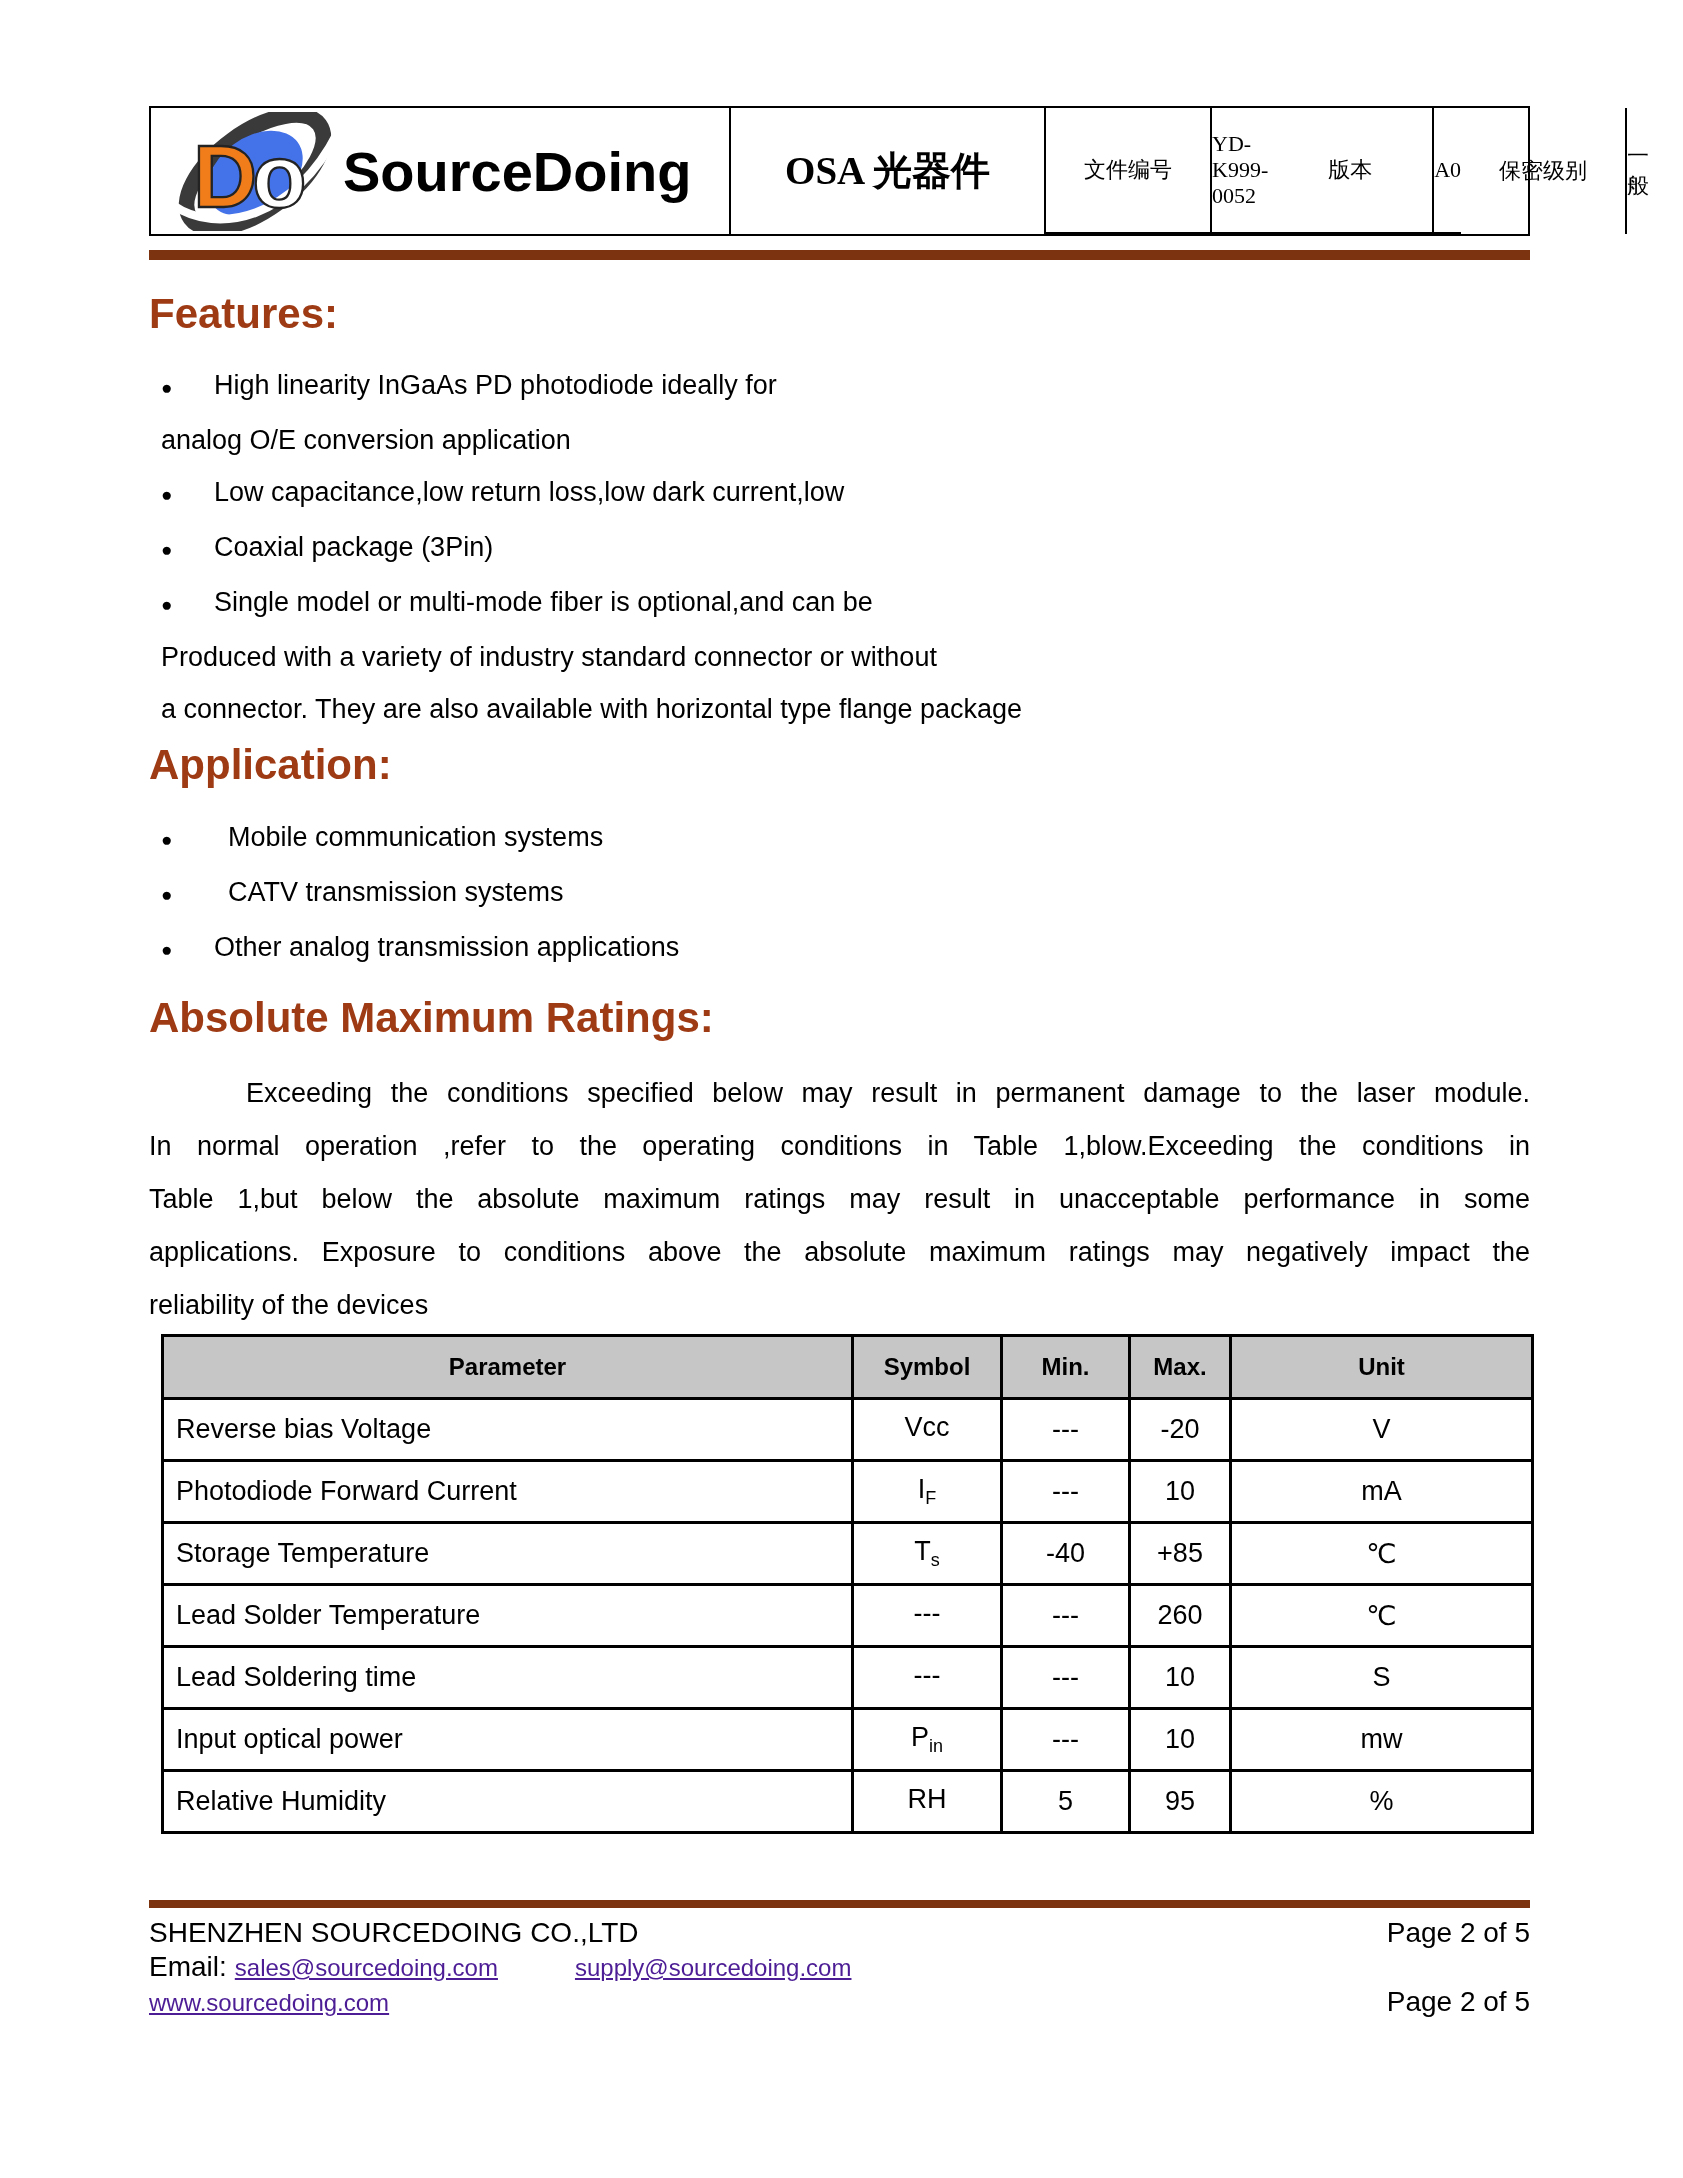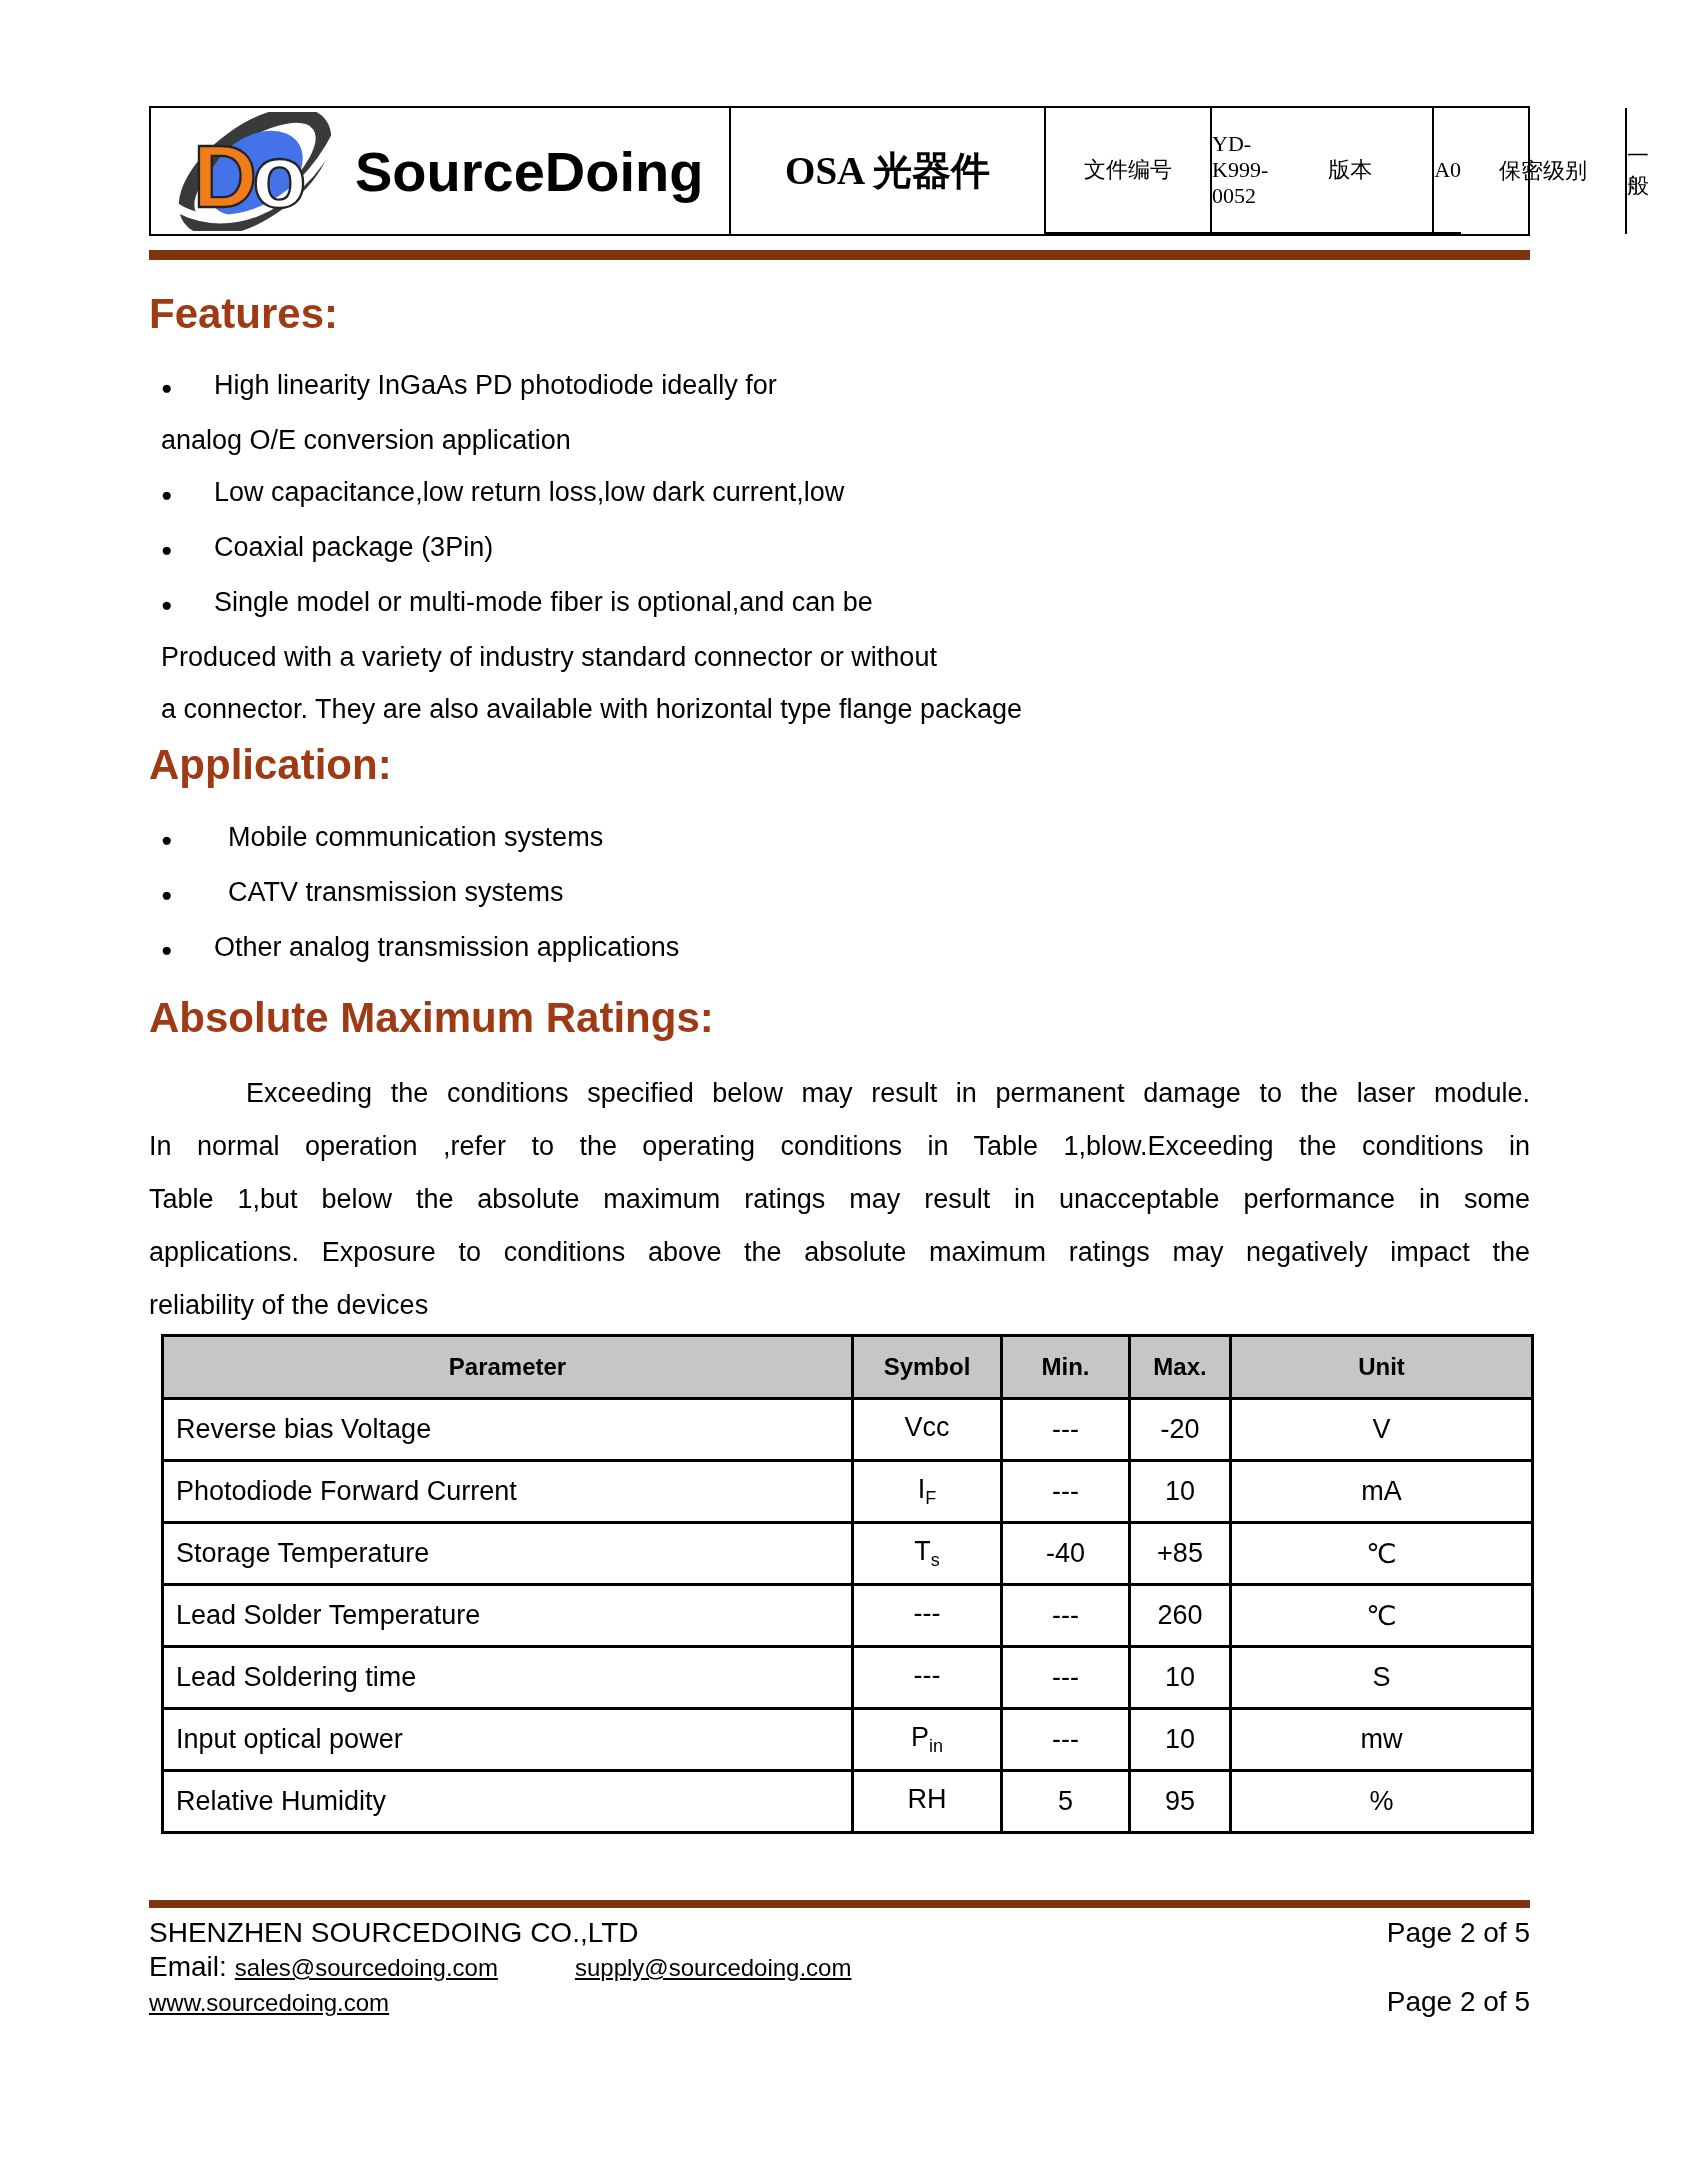"SourceDoing" .logo-wordmark { margin-left: 12px -> 0 }
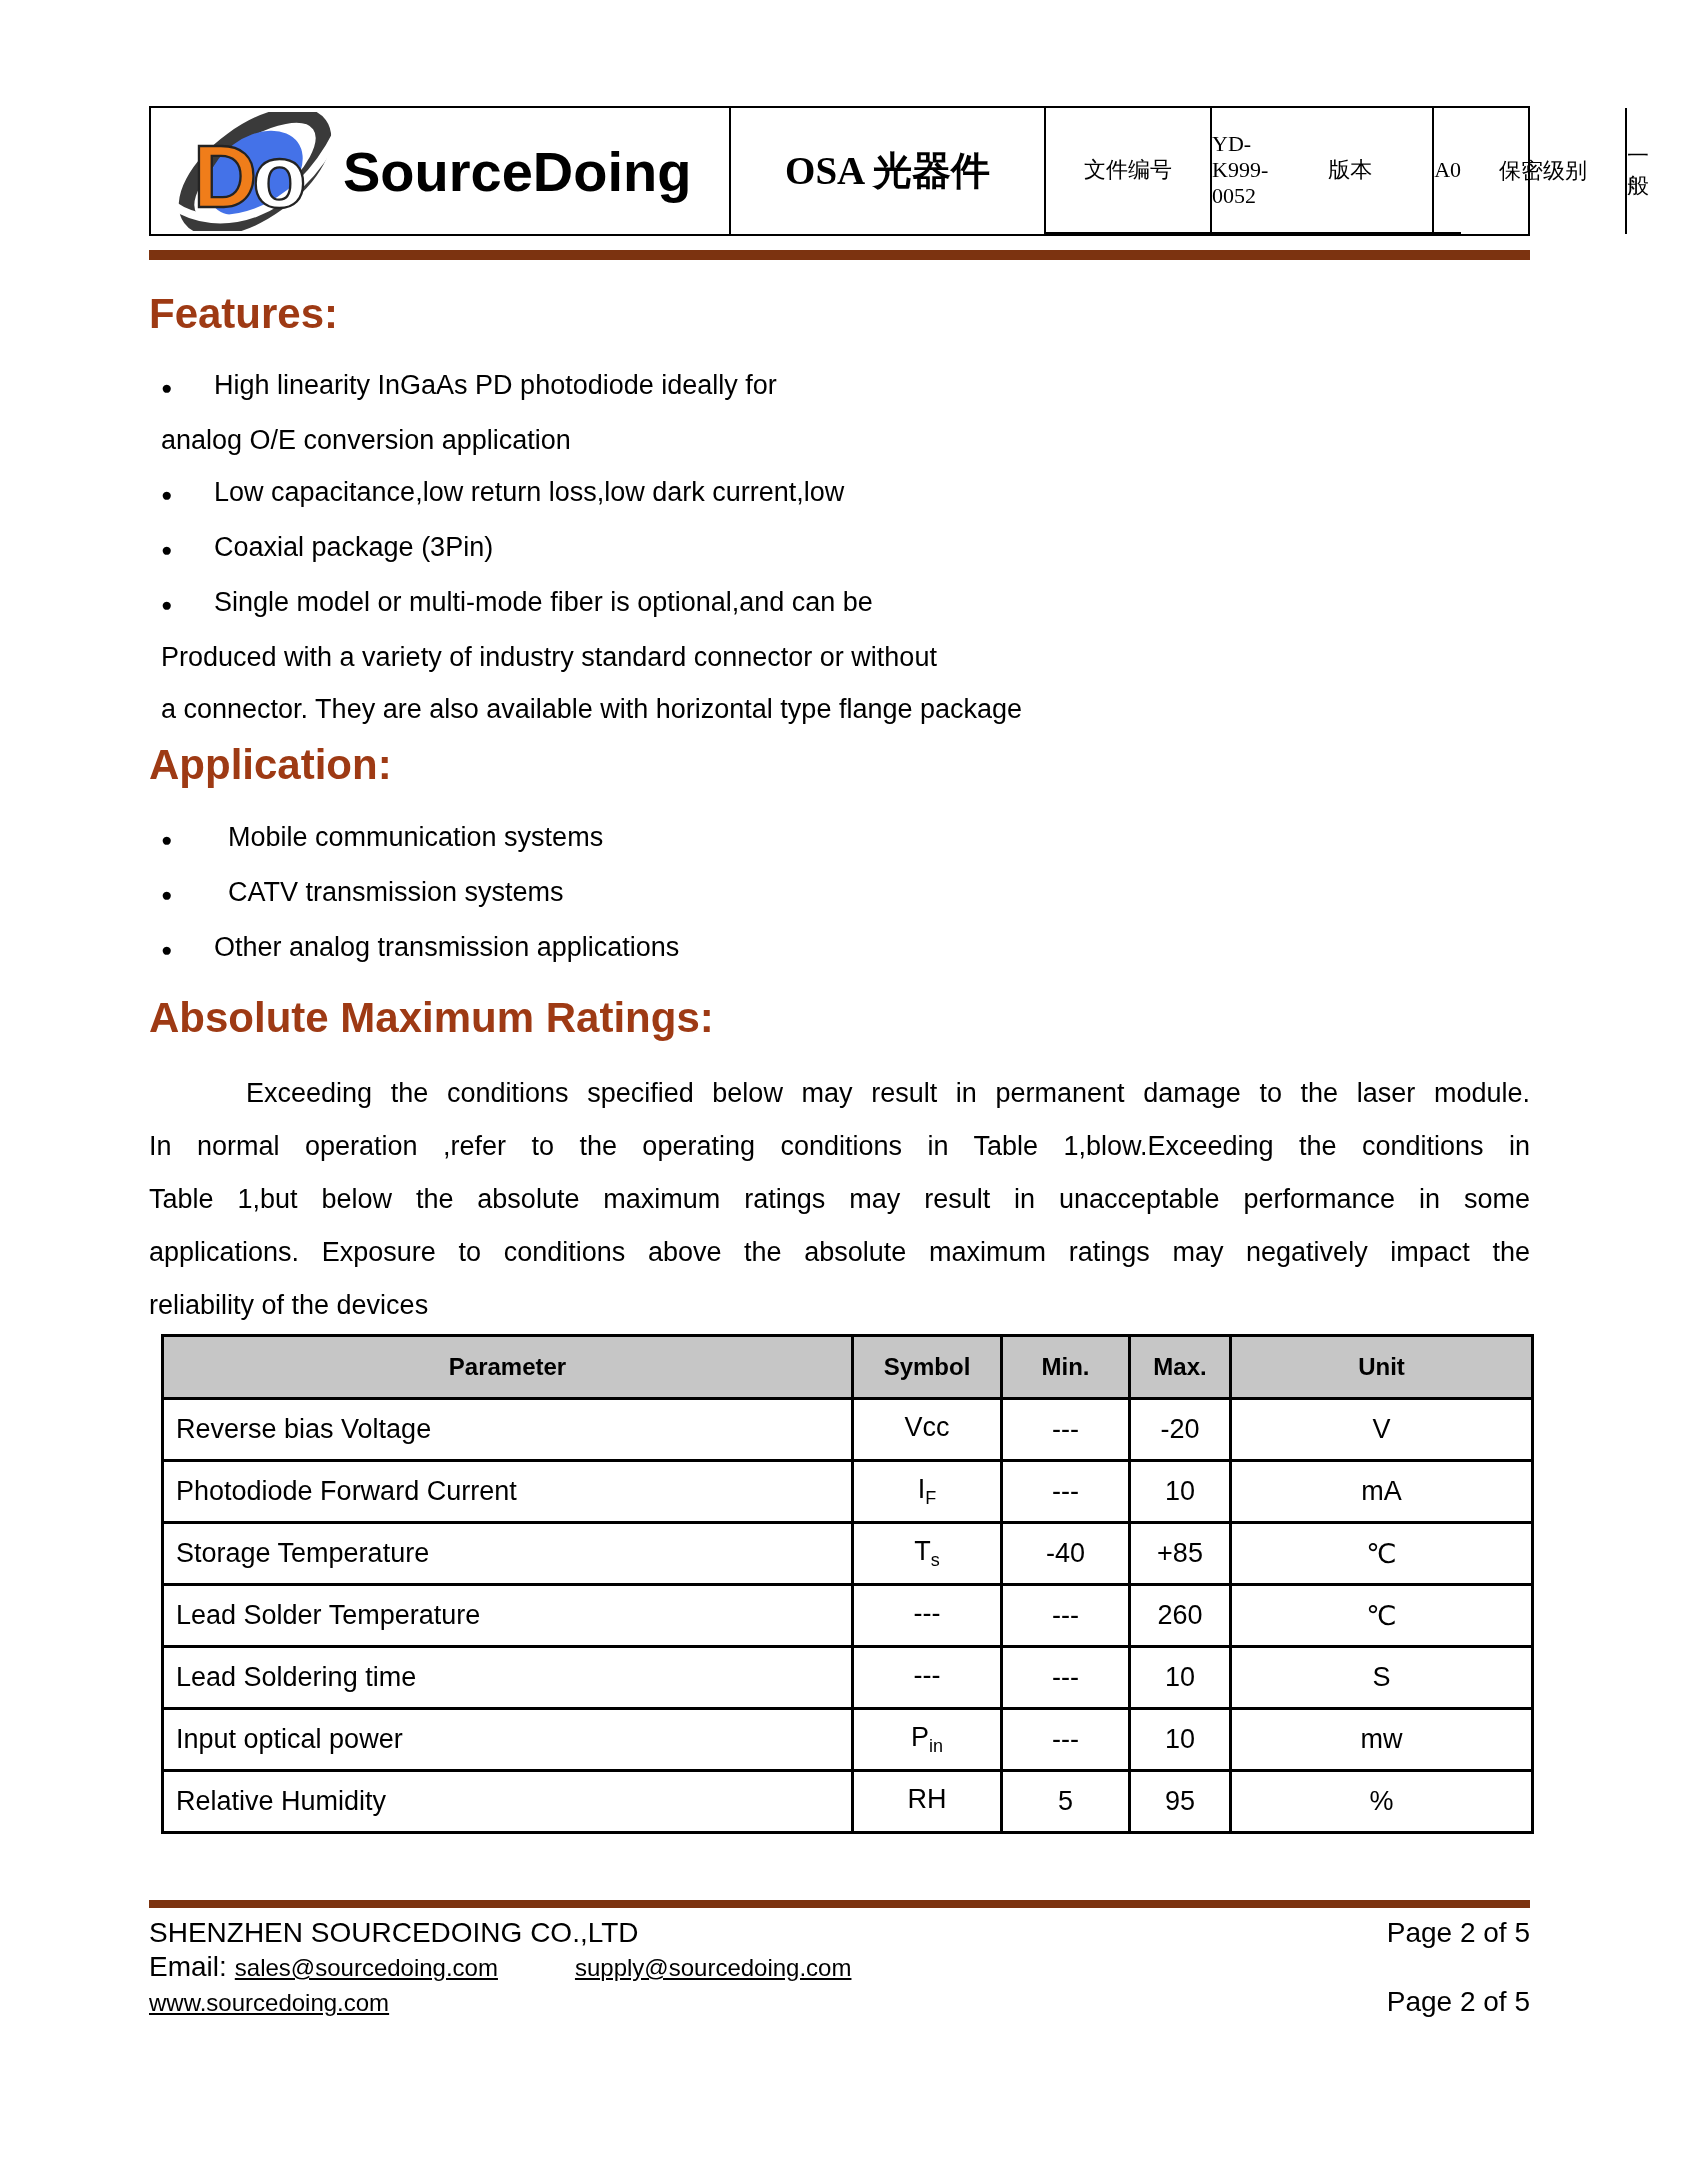"sales@sourcedoing.com" .flink { color: #000000 -> #4c1d95 }
